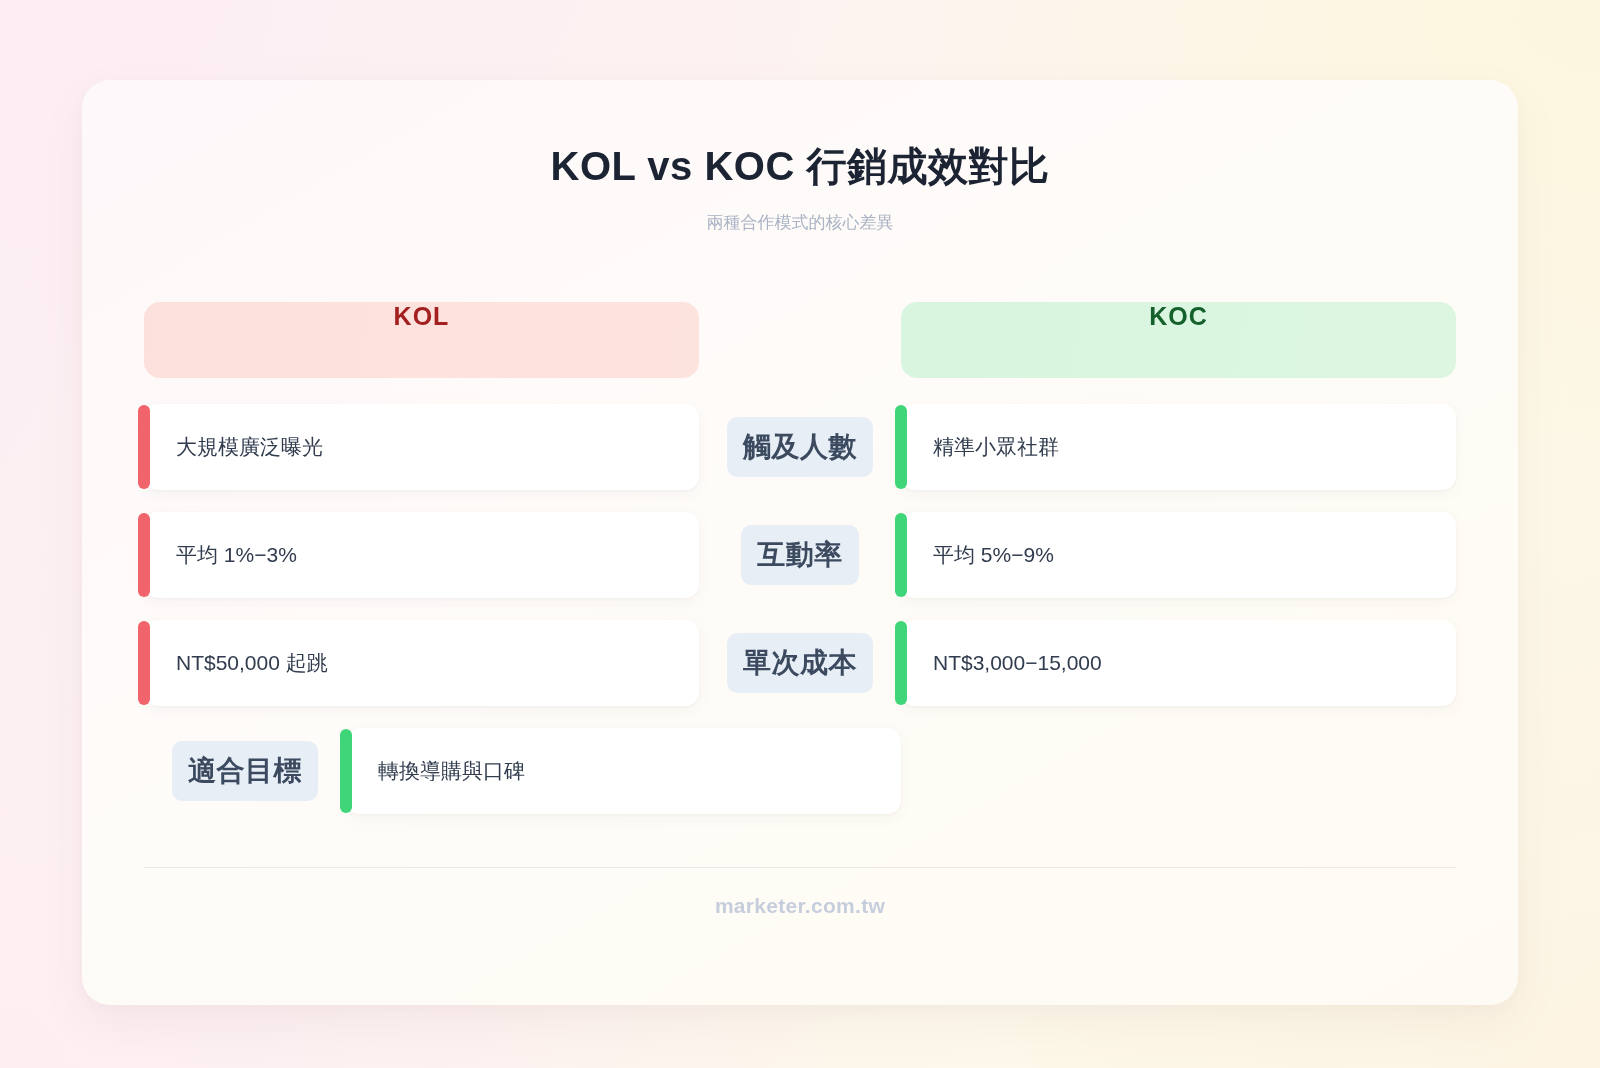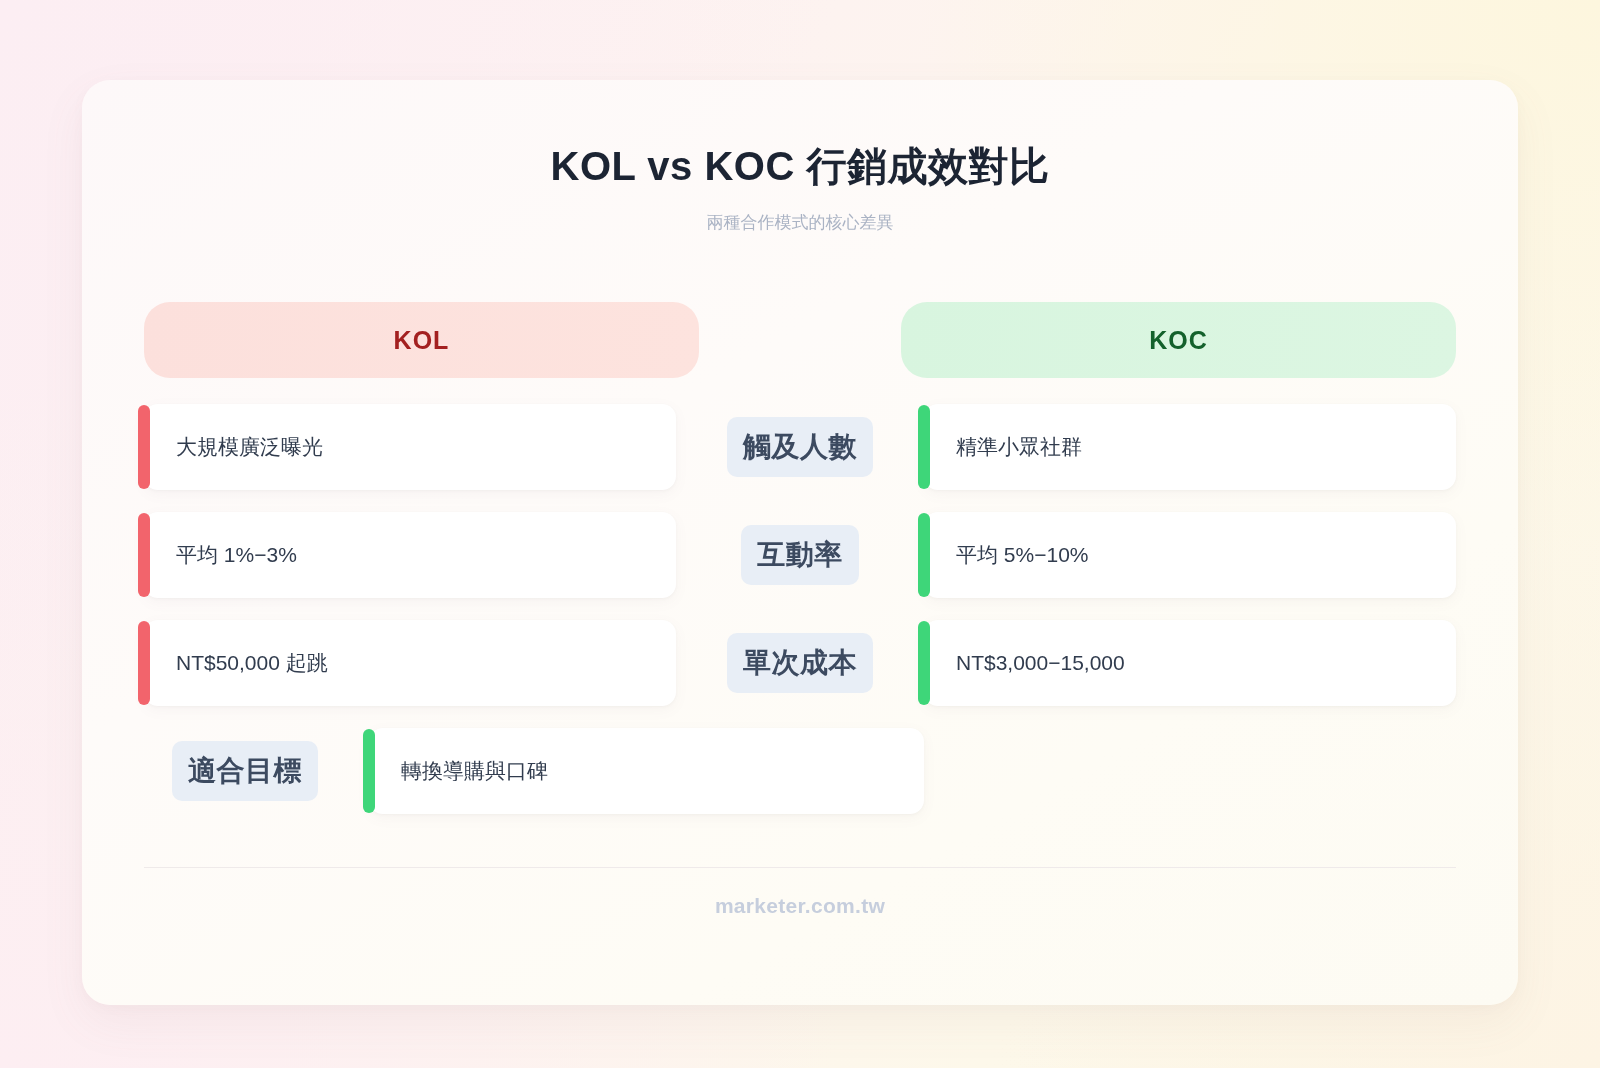"KOL" .col-head { align-items: center -> none; border-radius: 26px -> 16px }
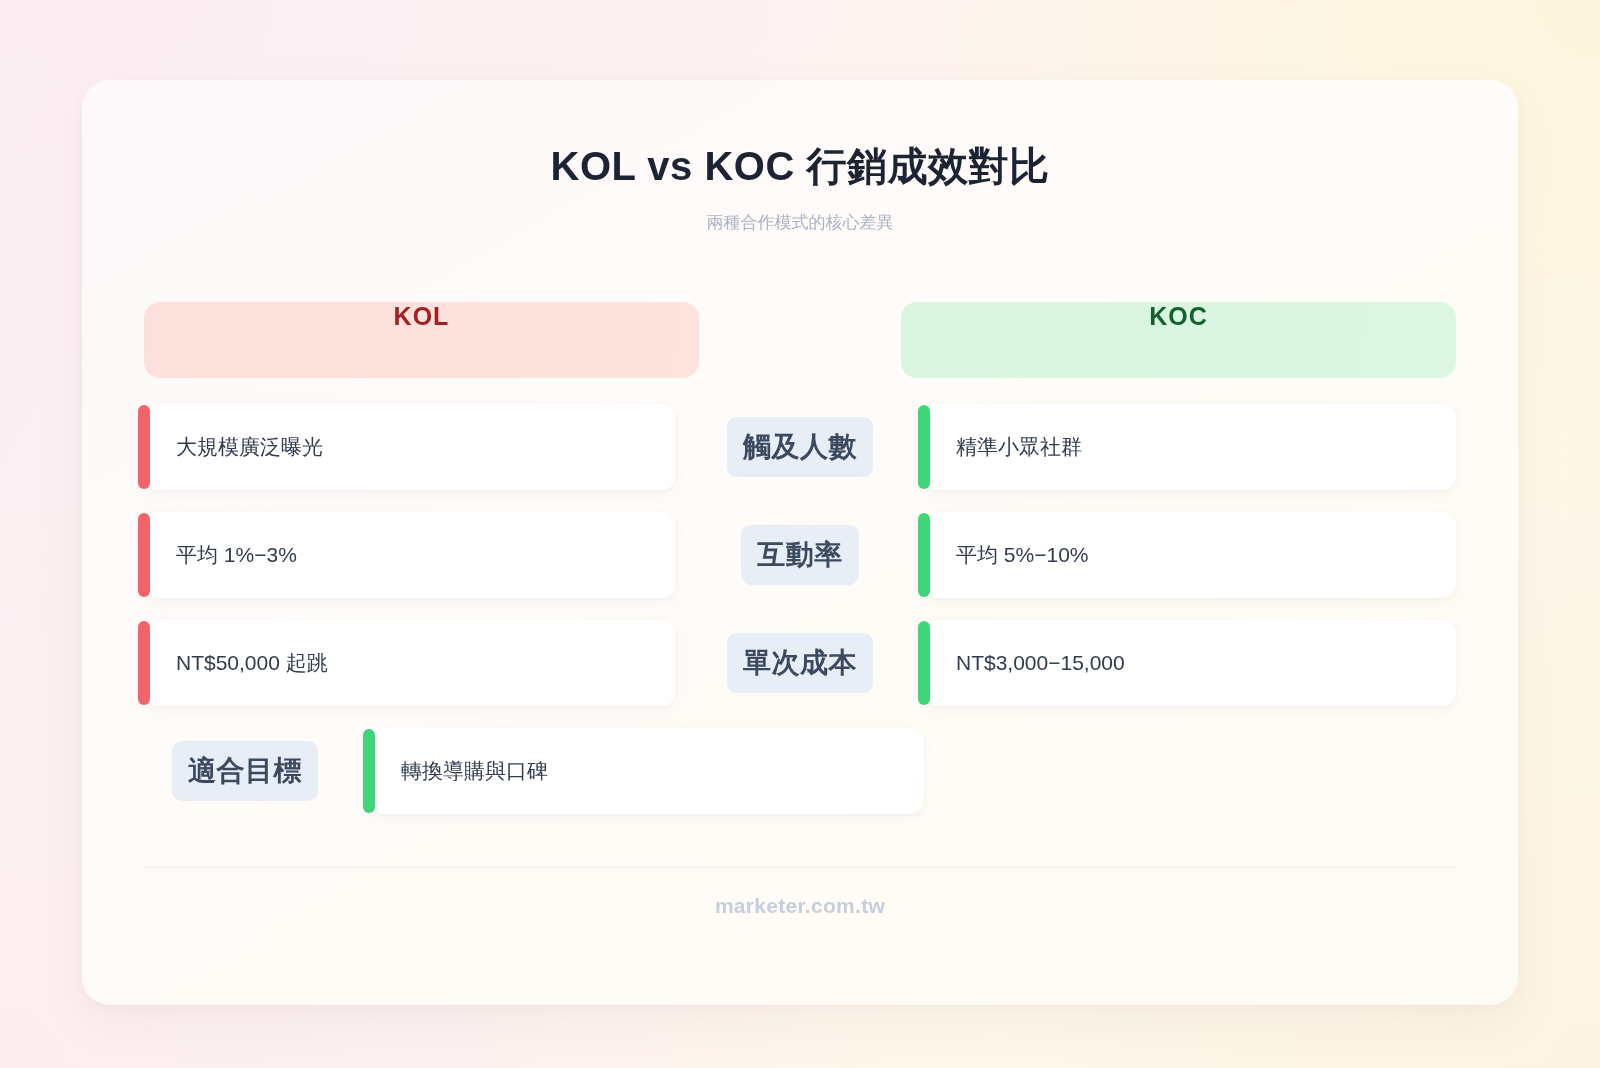"大規模廣泛曝光" .row { gap: 23px -> none }
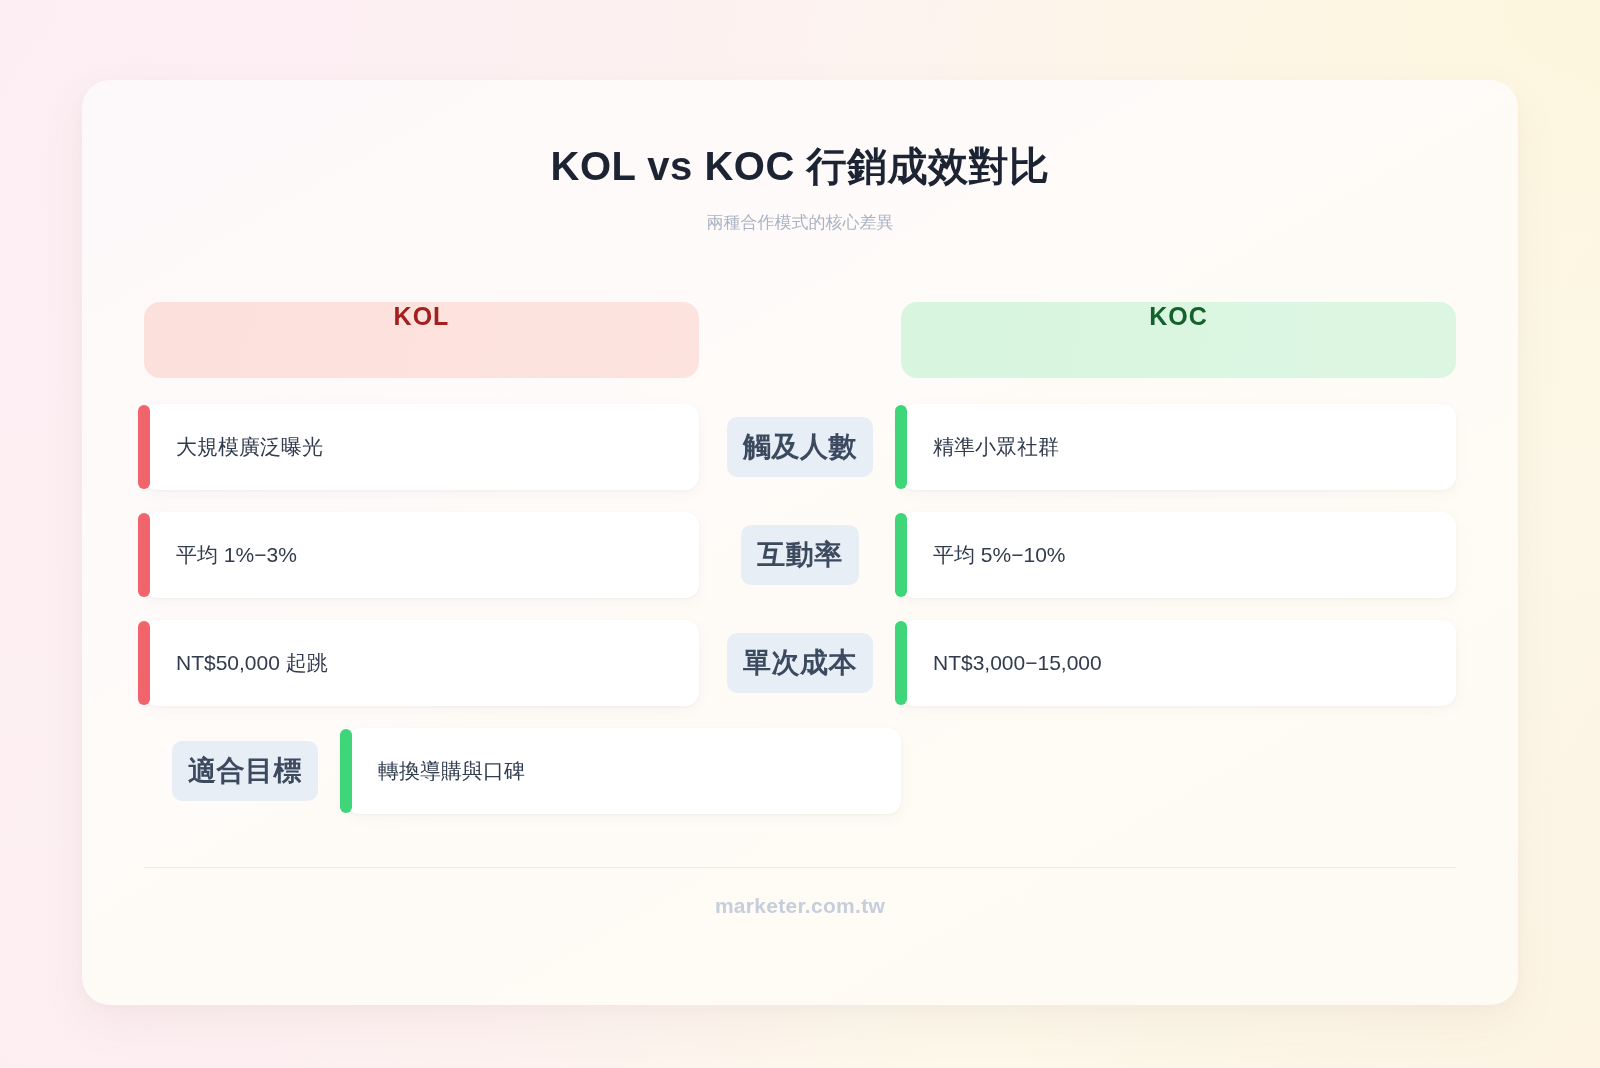"平均 5%−10%" span.cell-text { text: 10% -> 9% }
